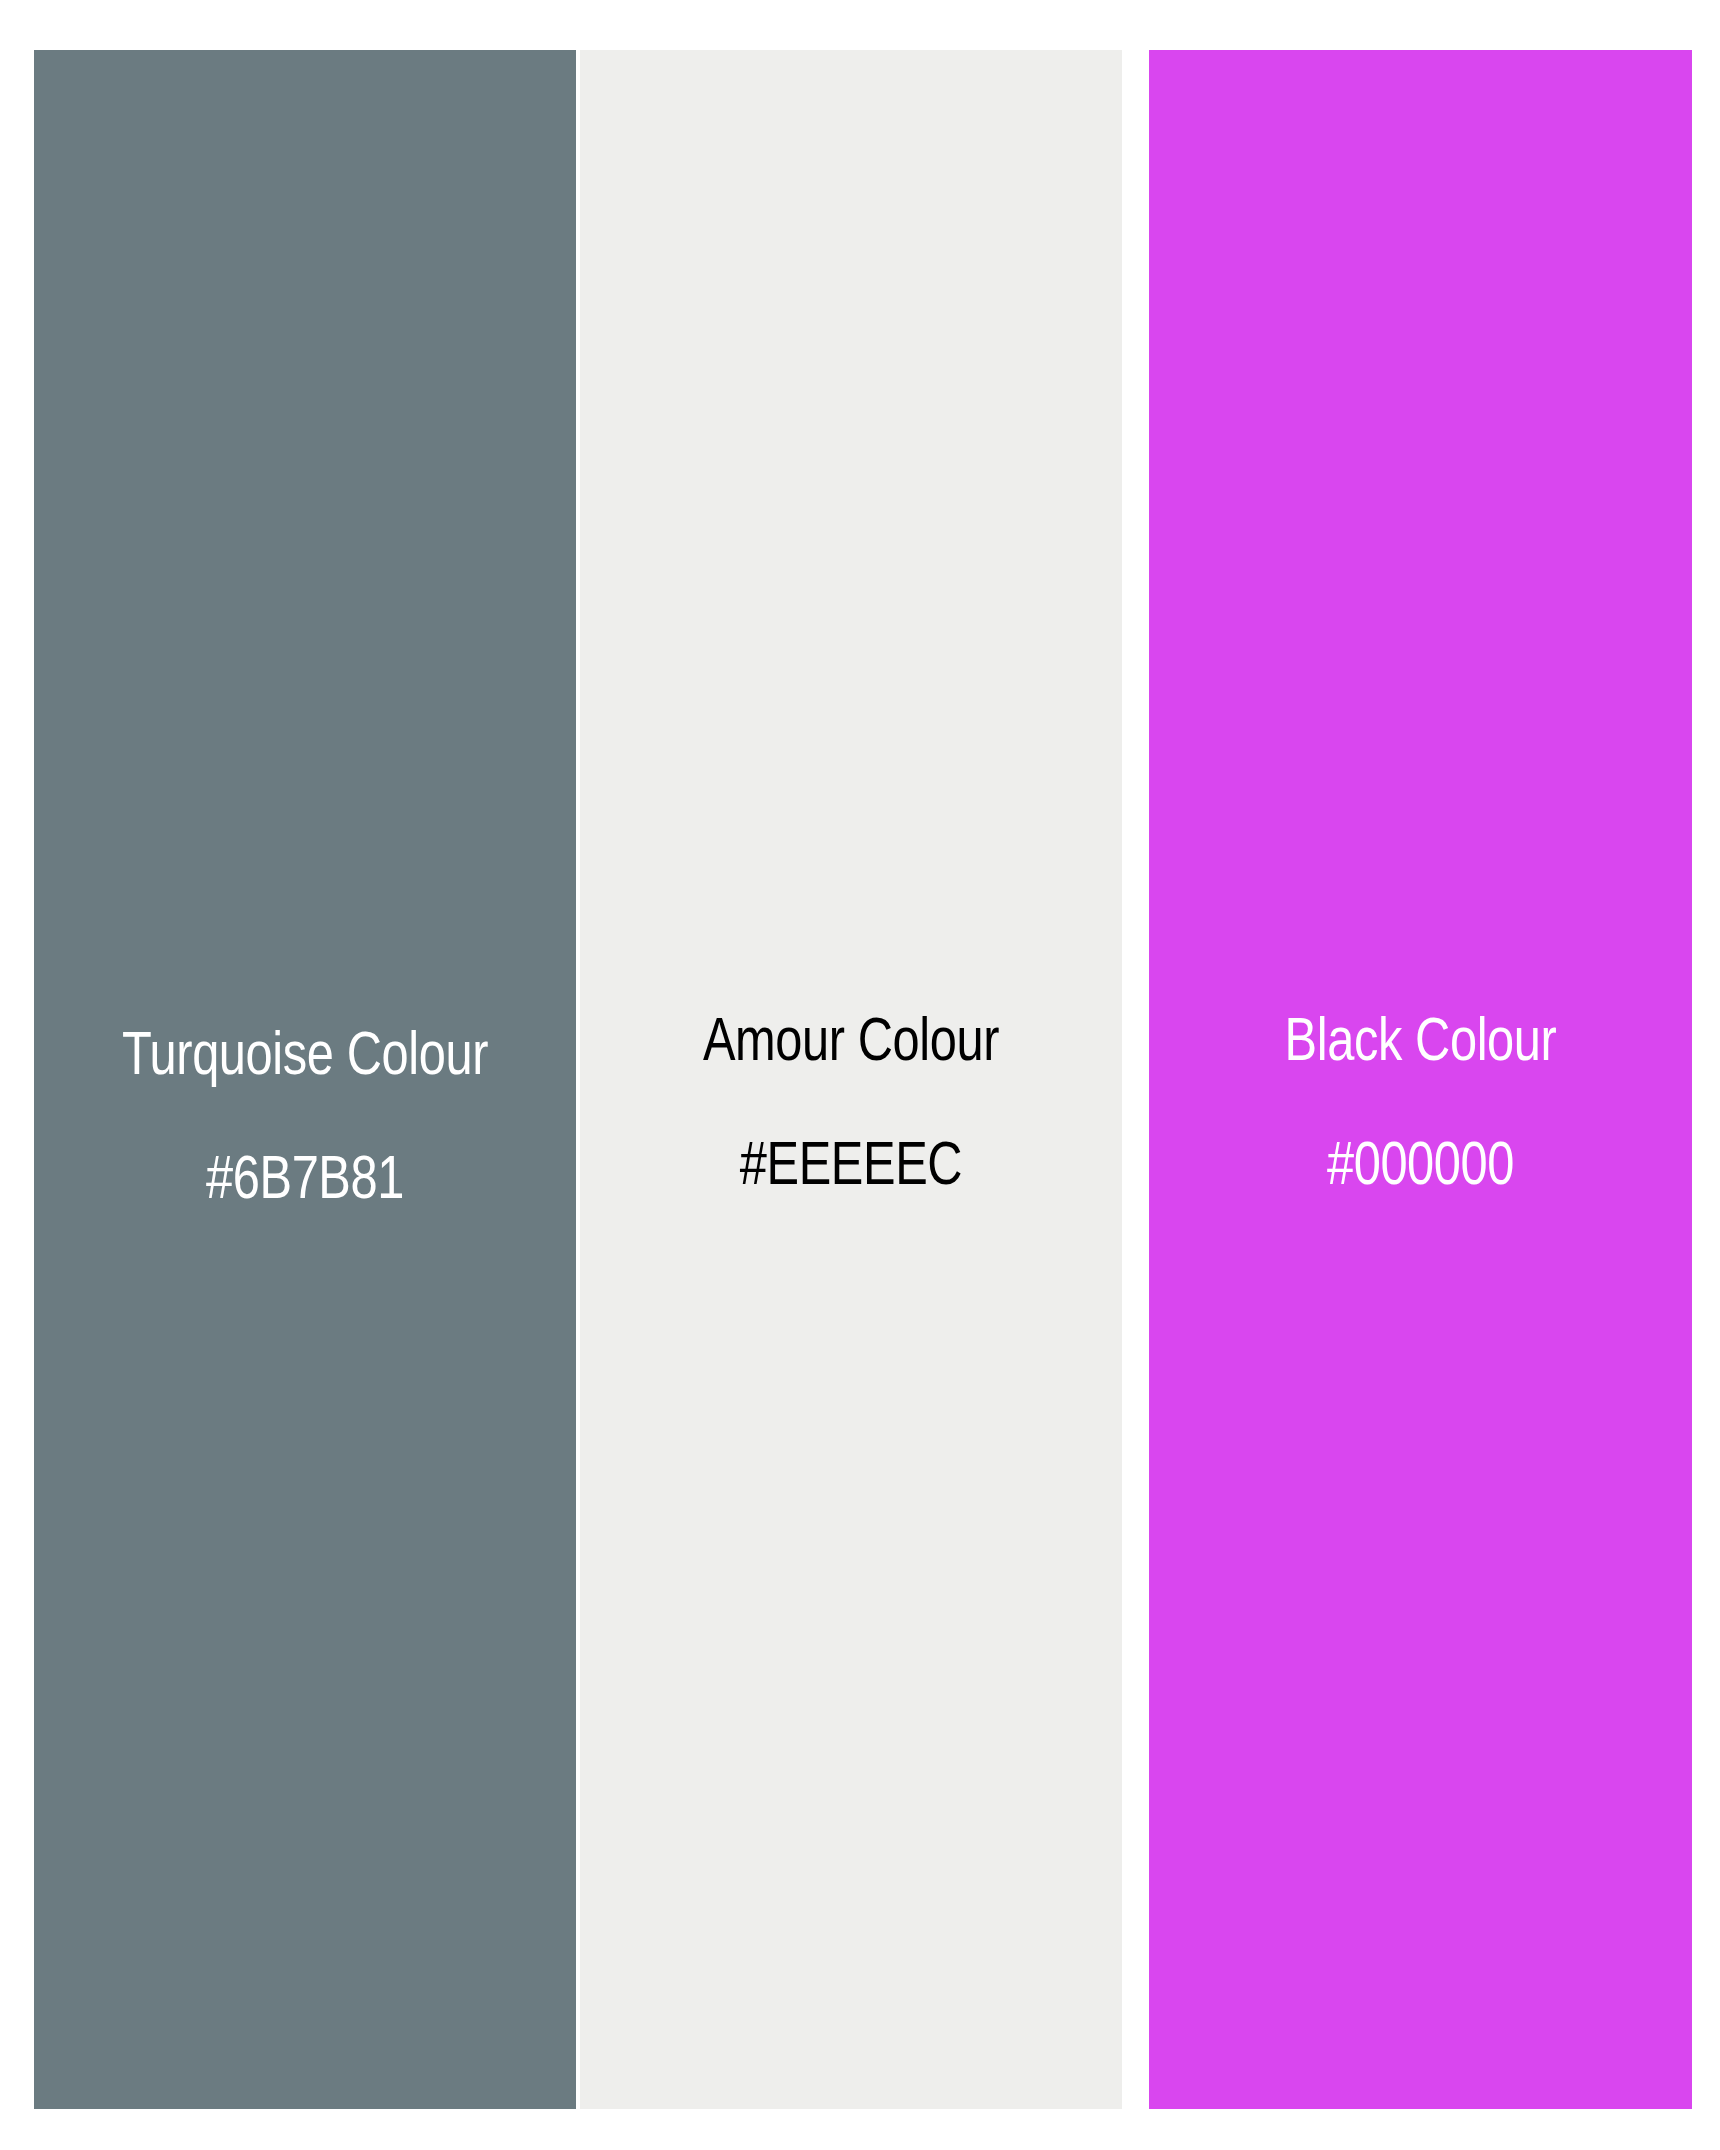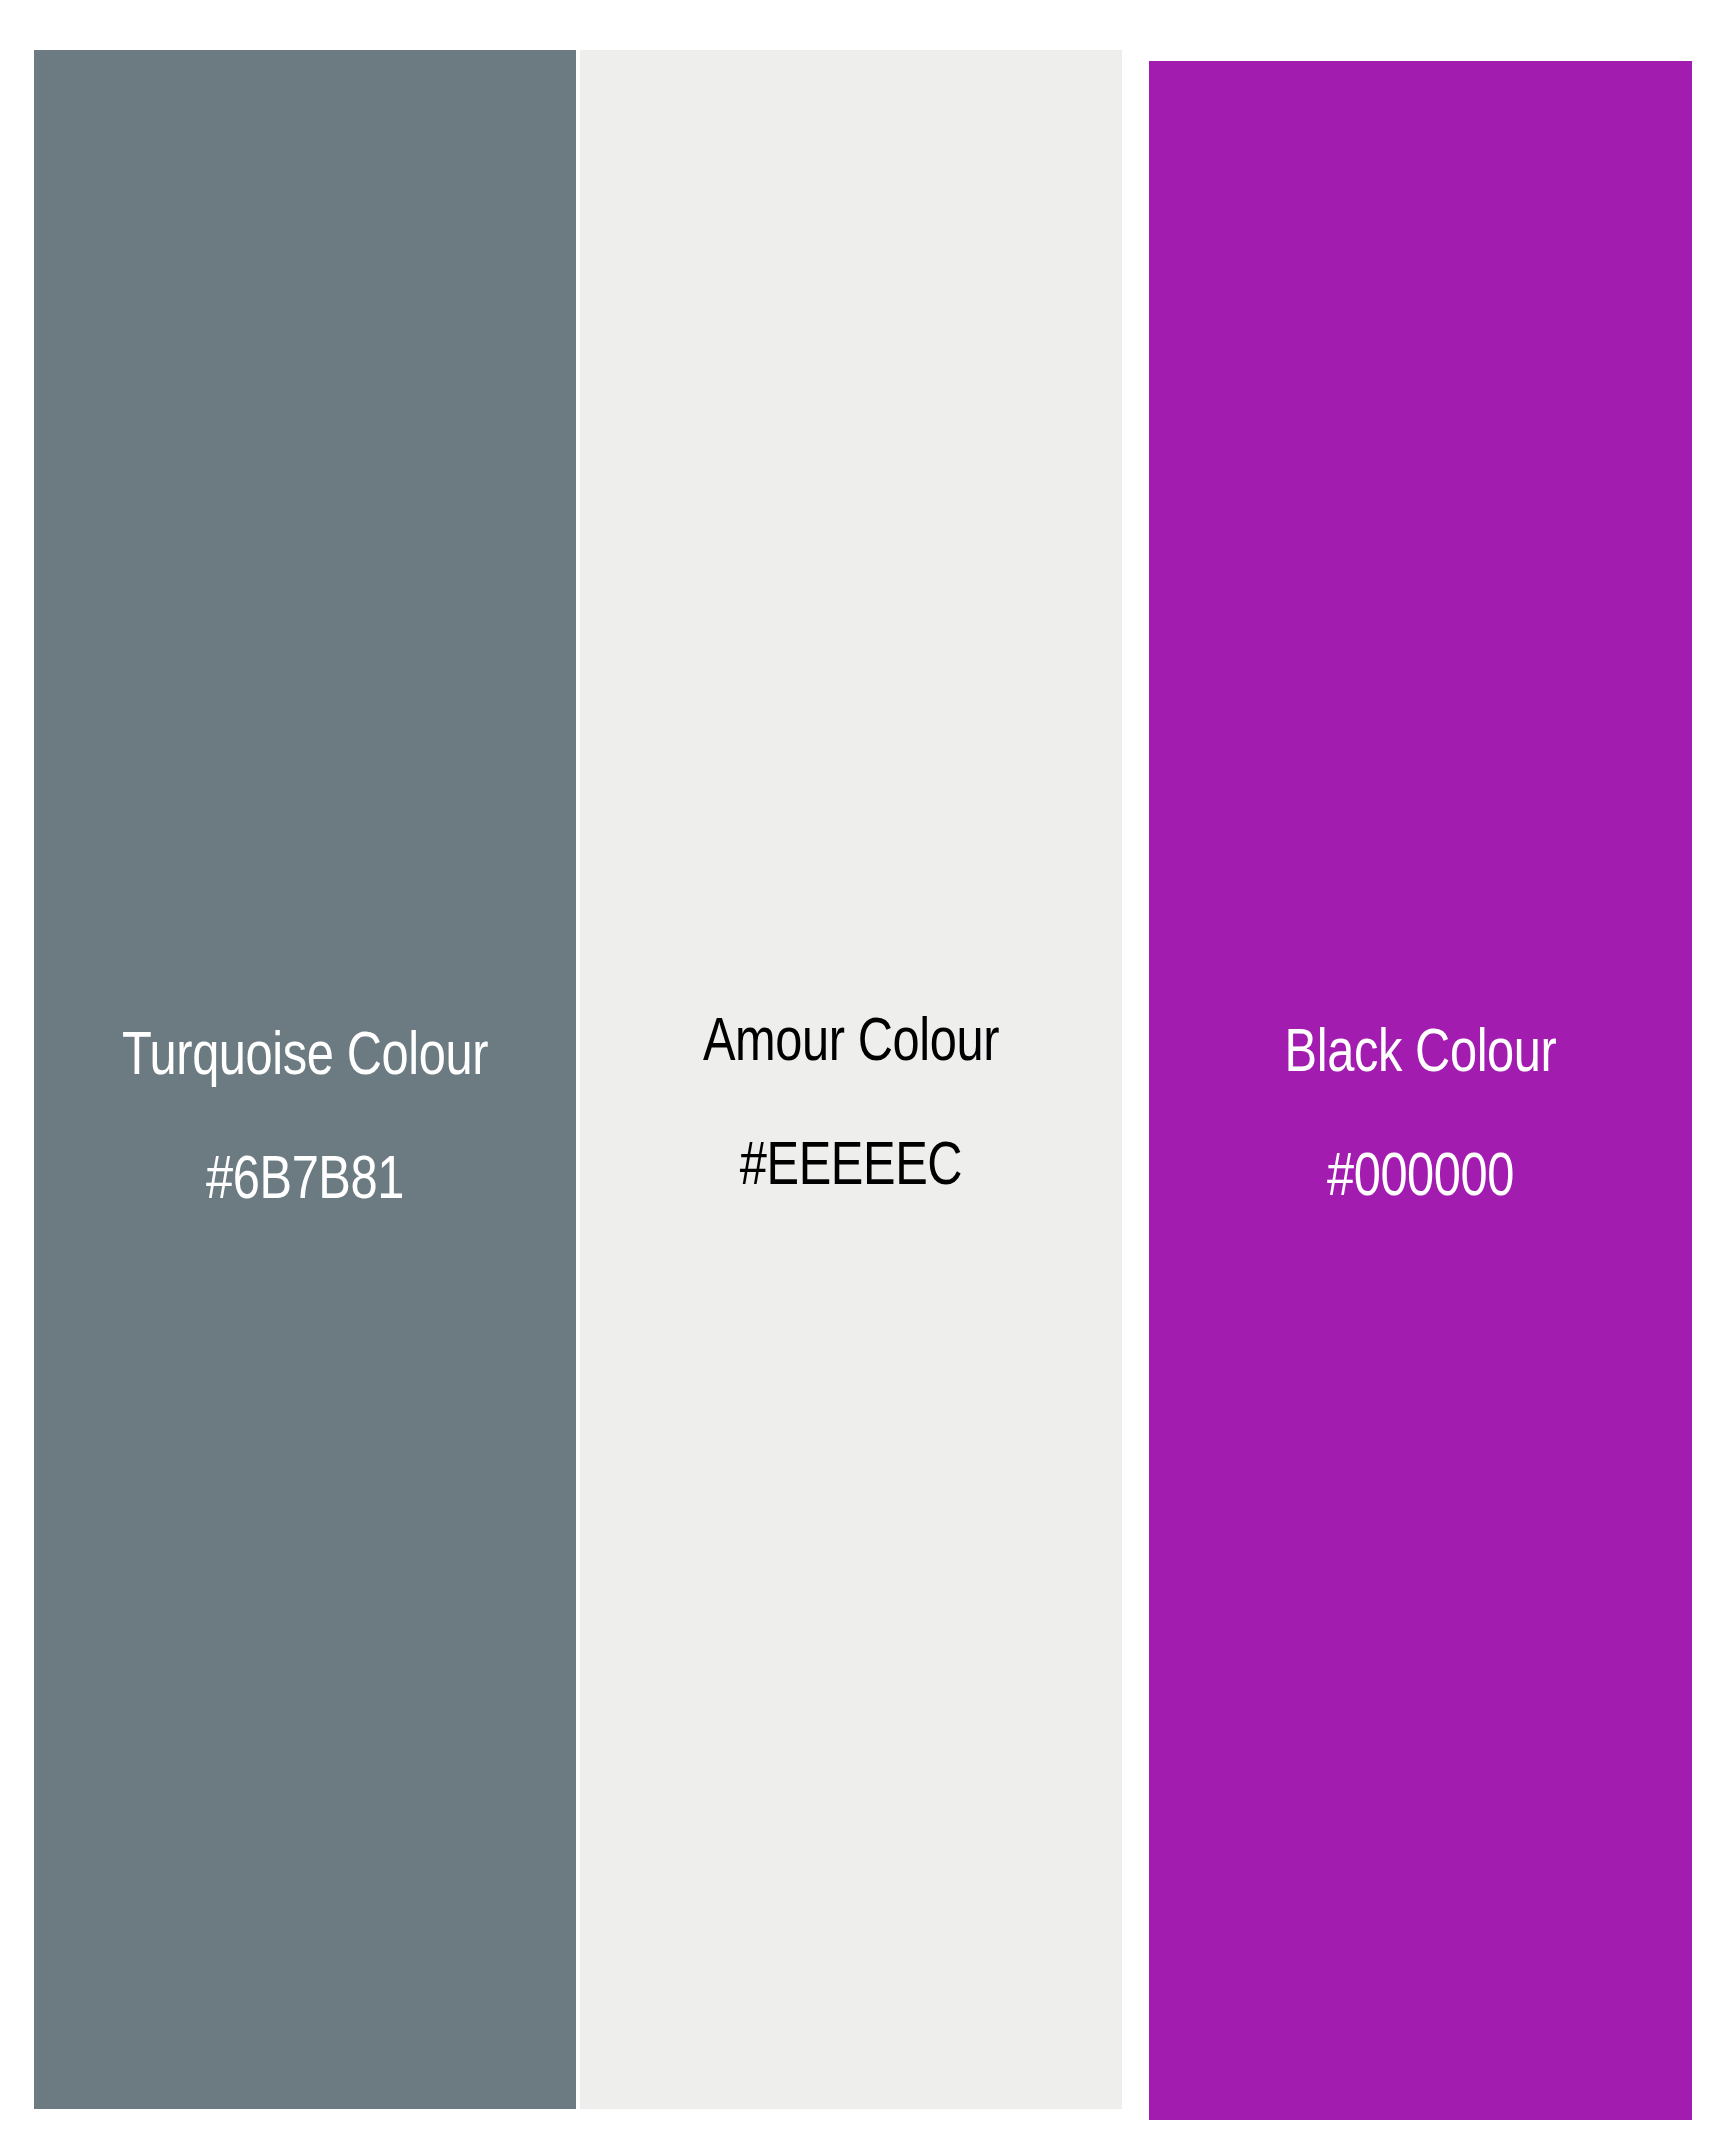"Black Colour" div.swatch { background-color: #a21caf -> #d946ef; margin-top: 11px -> none }
